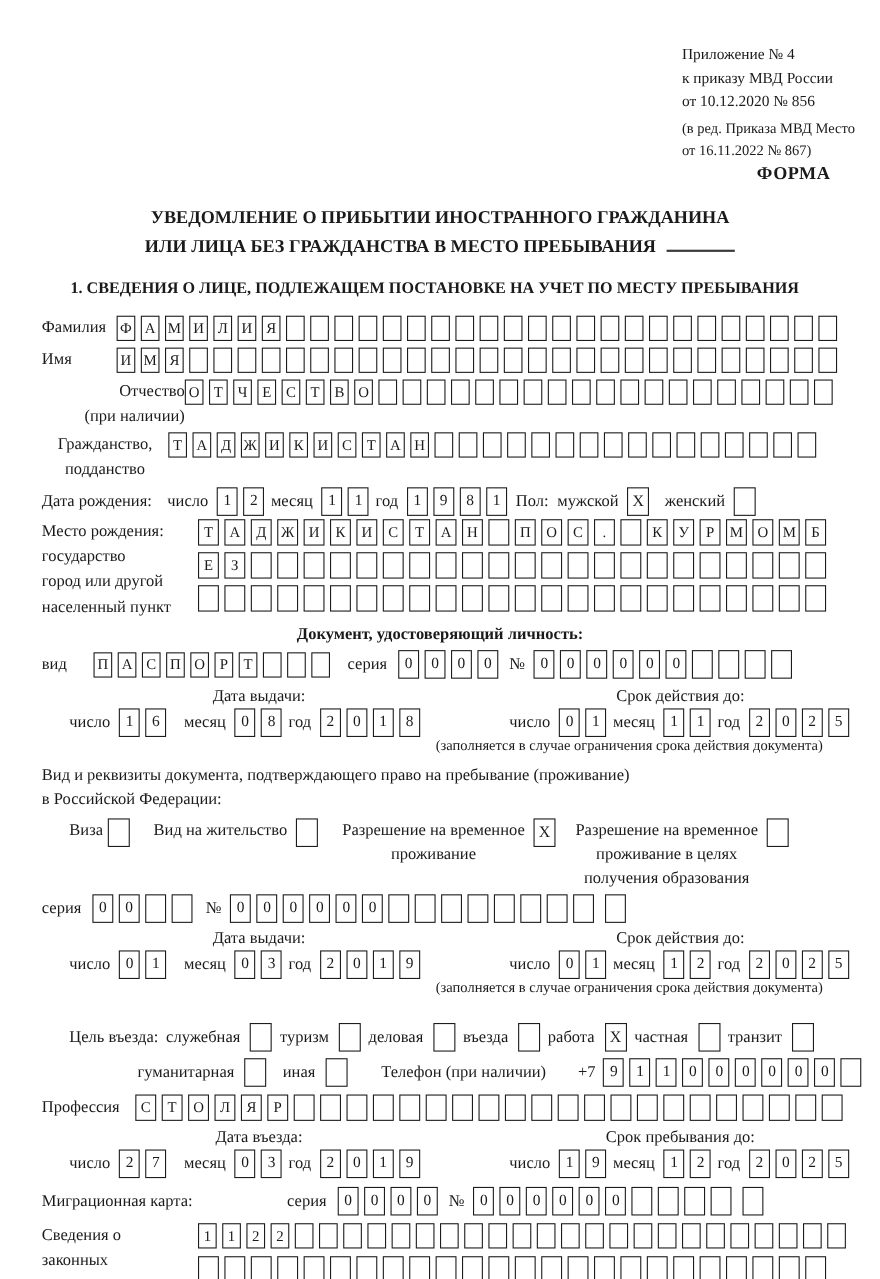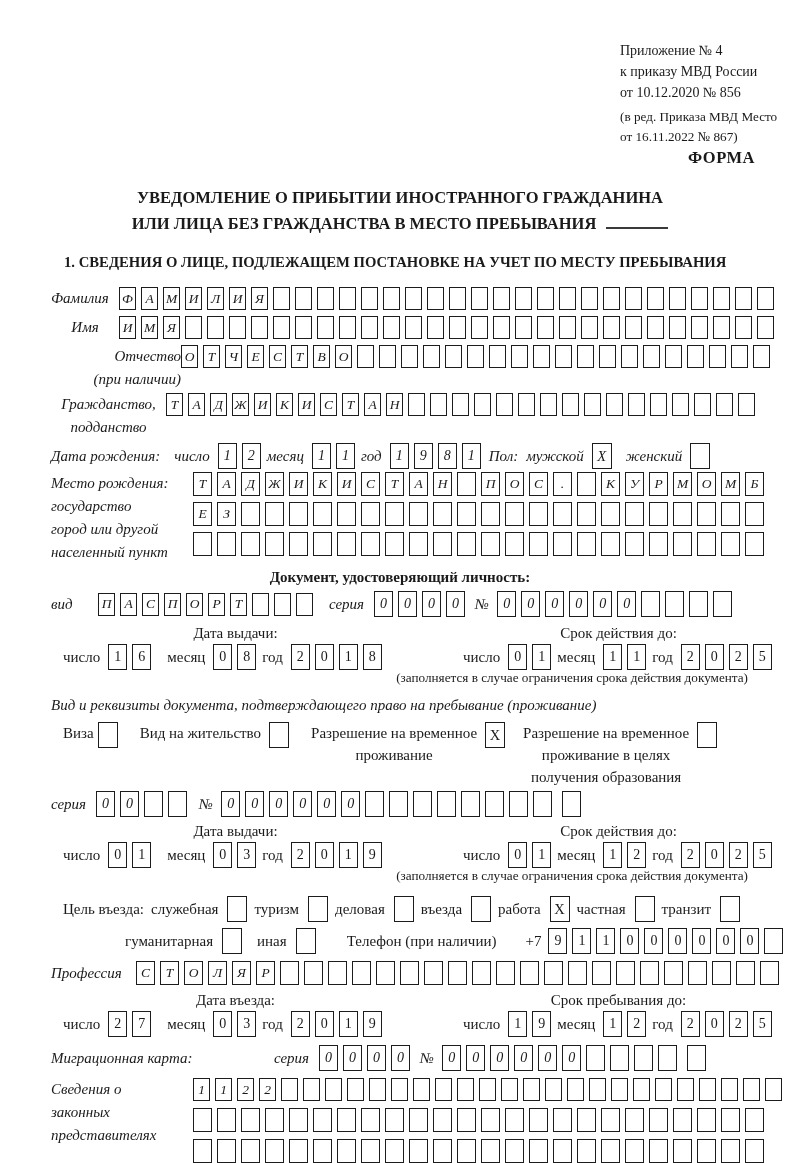"Фамилия" .row { font-style: italic -> none; margin-left: 51px -> 38px }
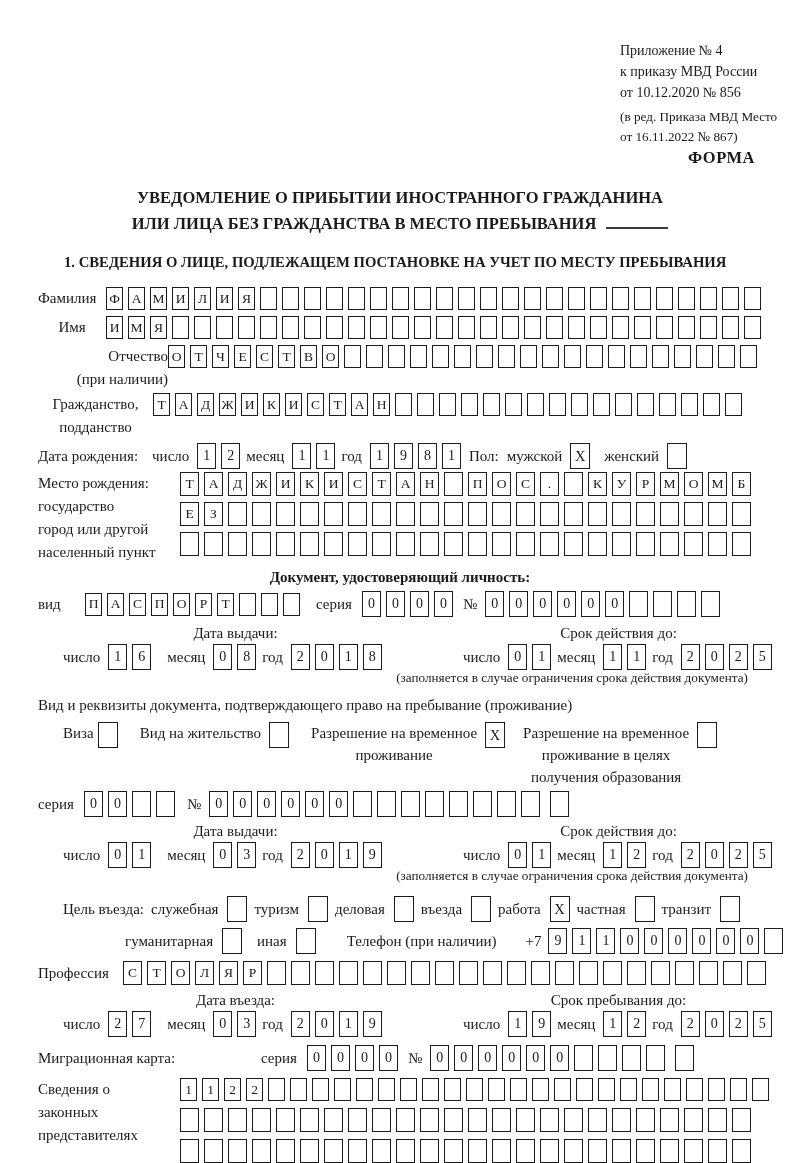"Имя" span.lab { text-align: center -> none }
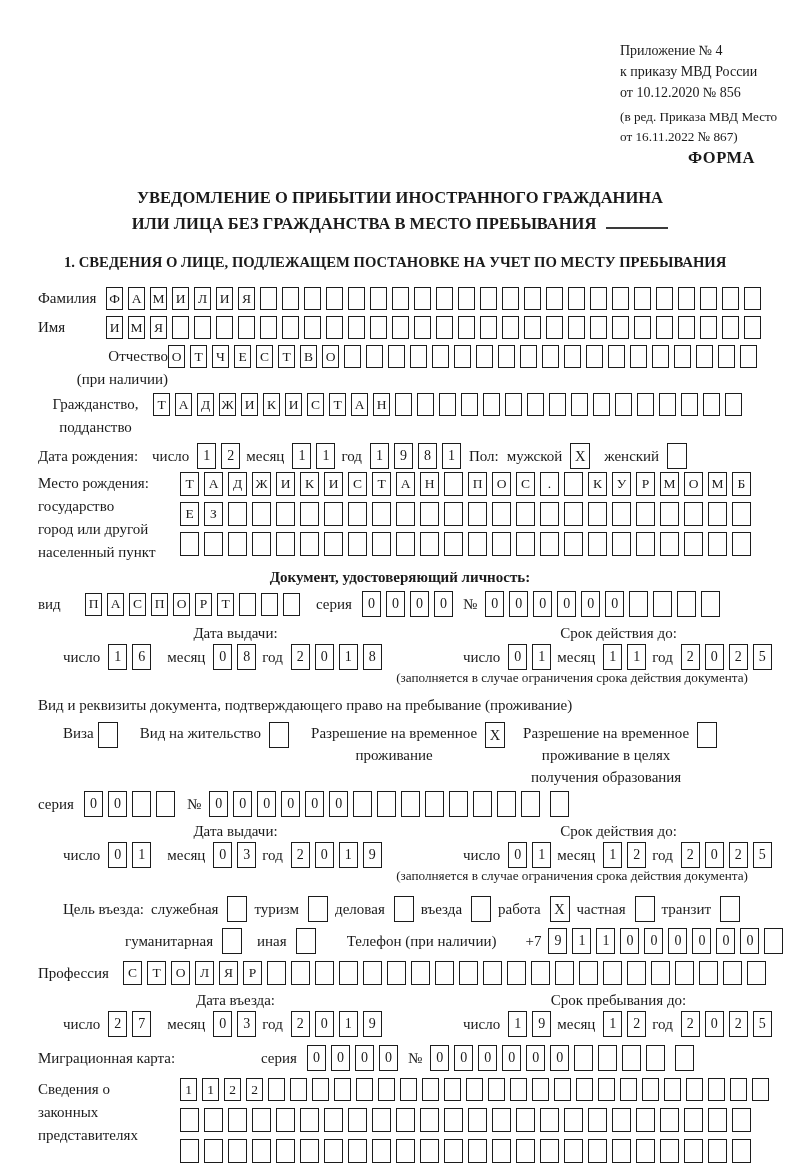"в Российской Федерации:" div.row { html: none -> <div>в Российской Федерации:</div> }
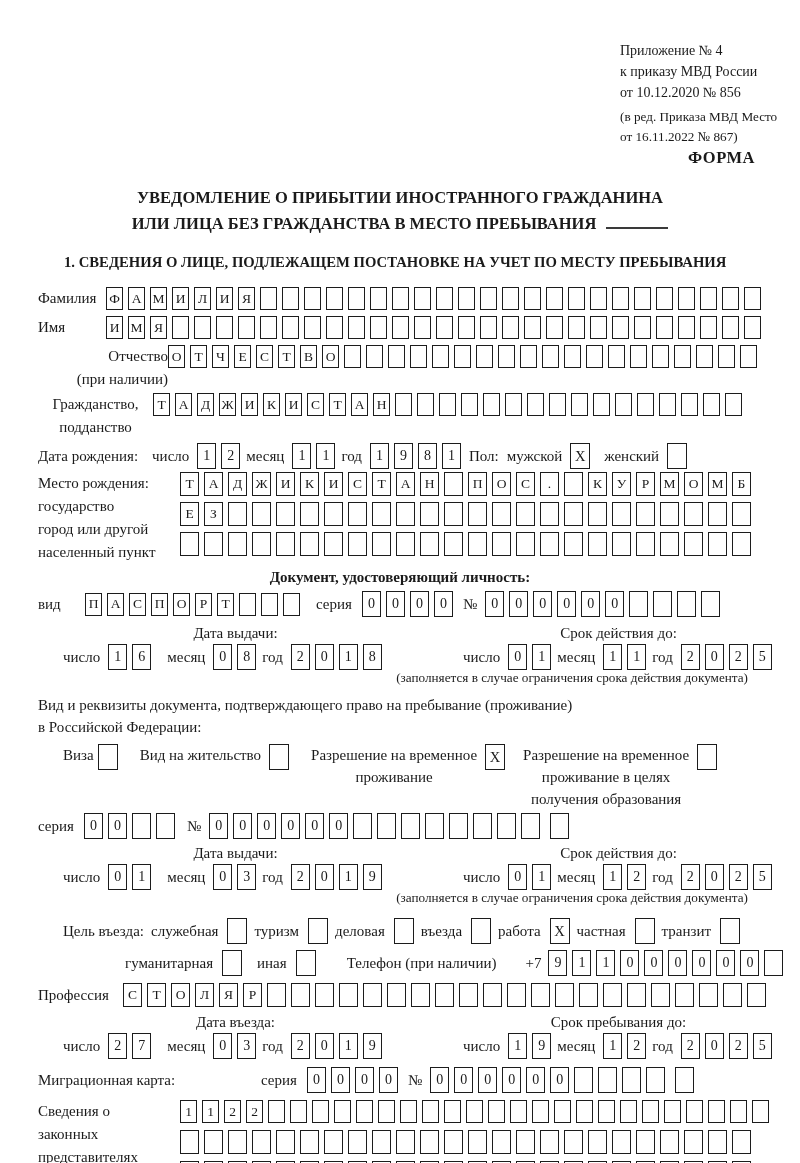"Цель въезда:" div.purpose-row { margin-top: 12px -> 24px }
